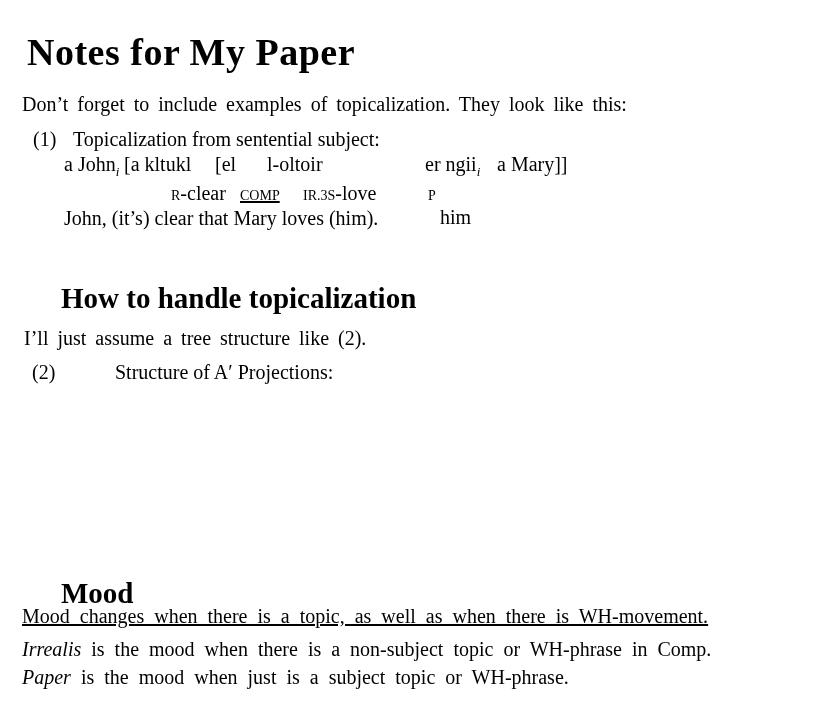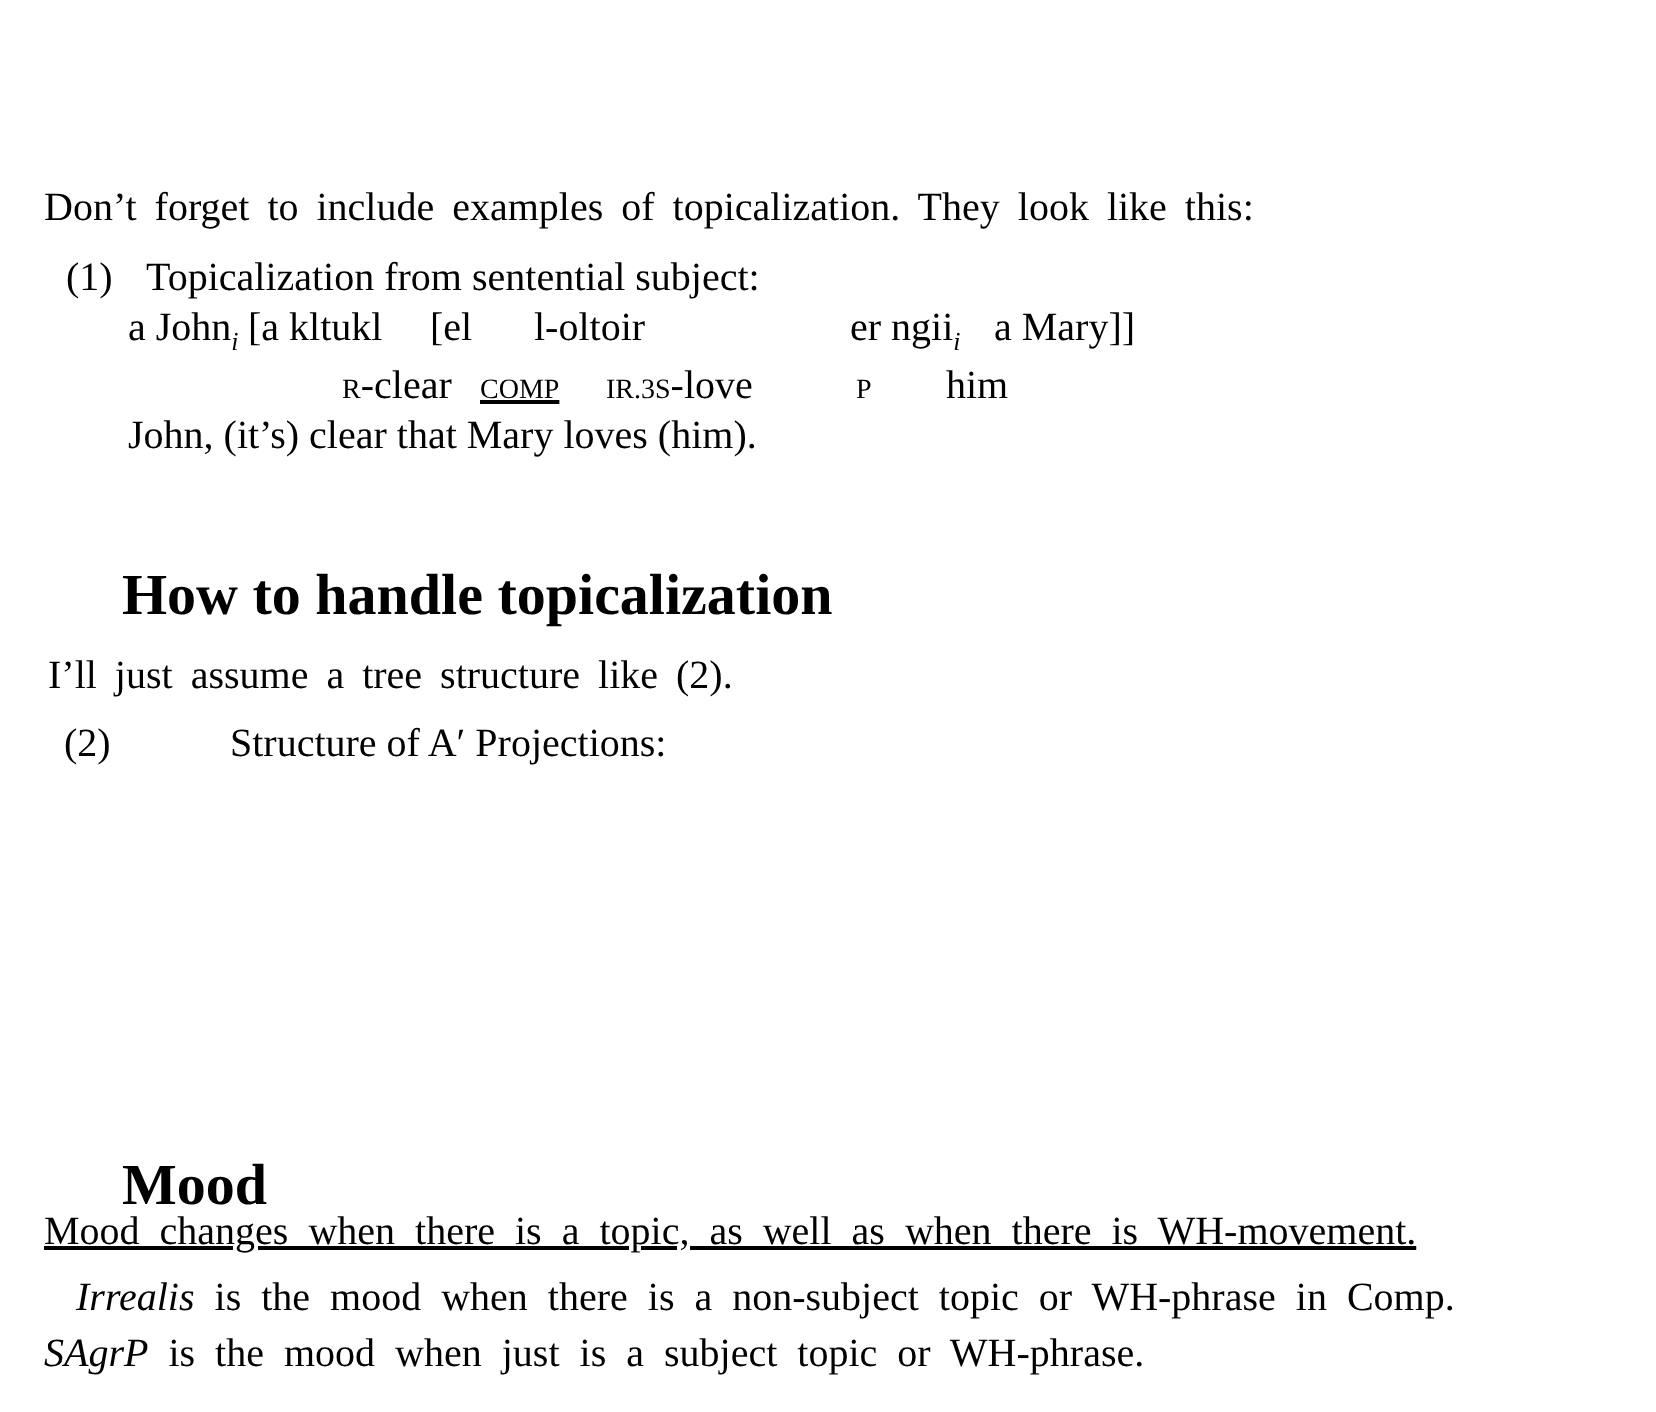"Notes for My Paper" h1.abs { html: none -> <h1>Notes for My Paper</h1> }
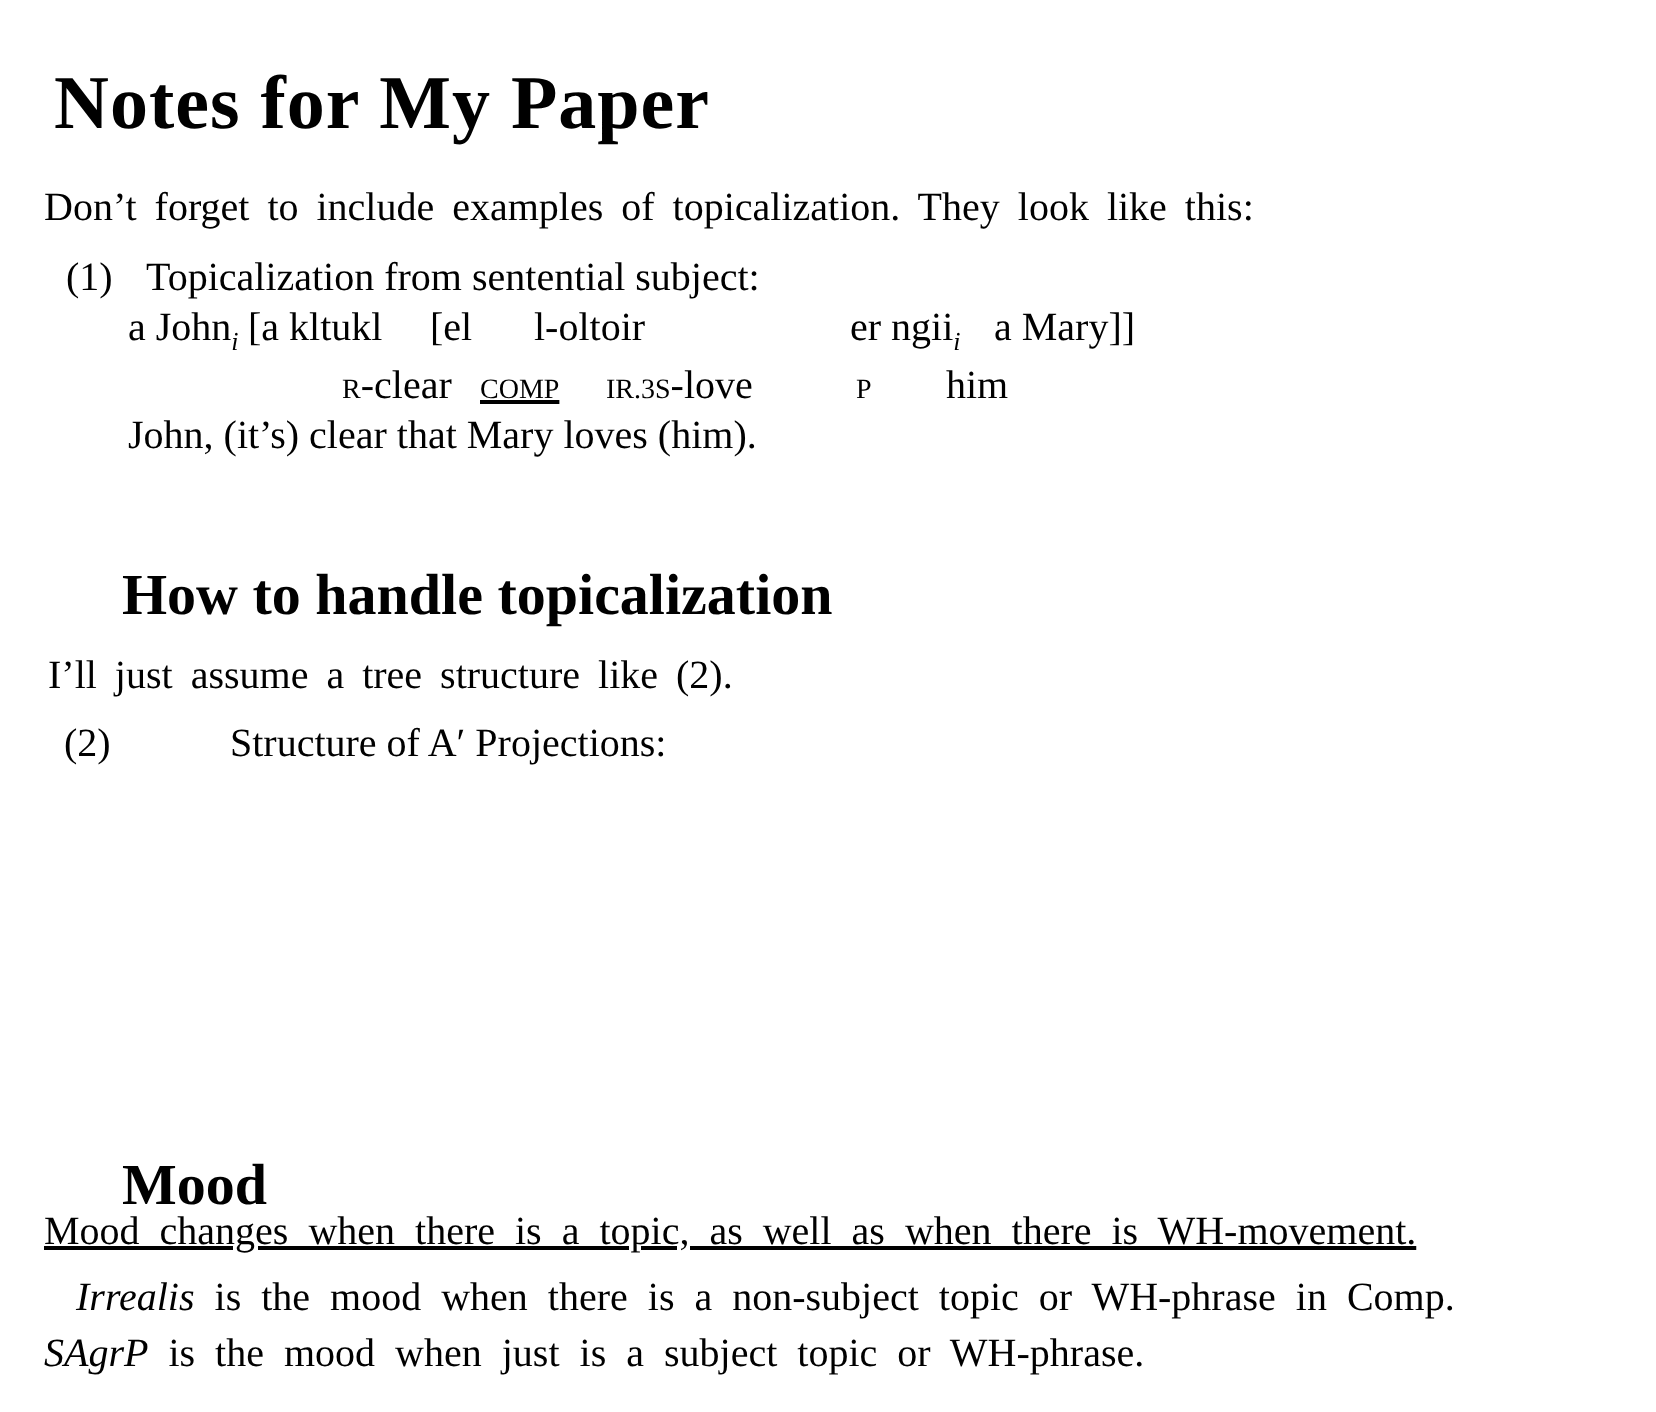"him" span.ex-word { left: 440px -> 407px; margin-top: none -> 24px }
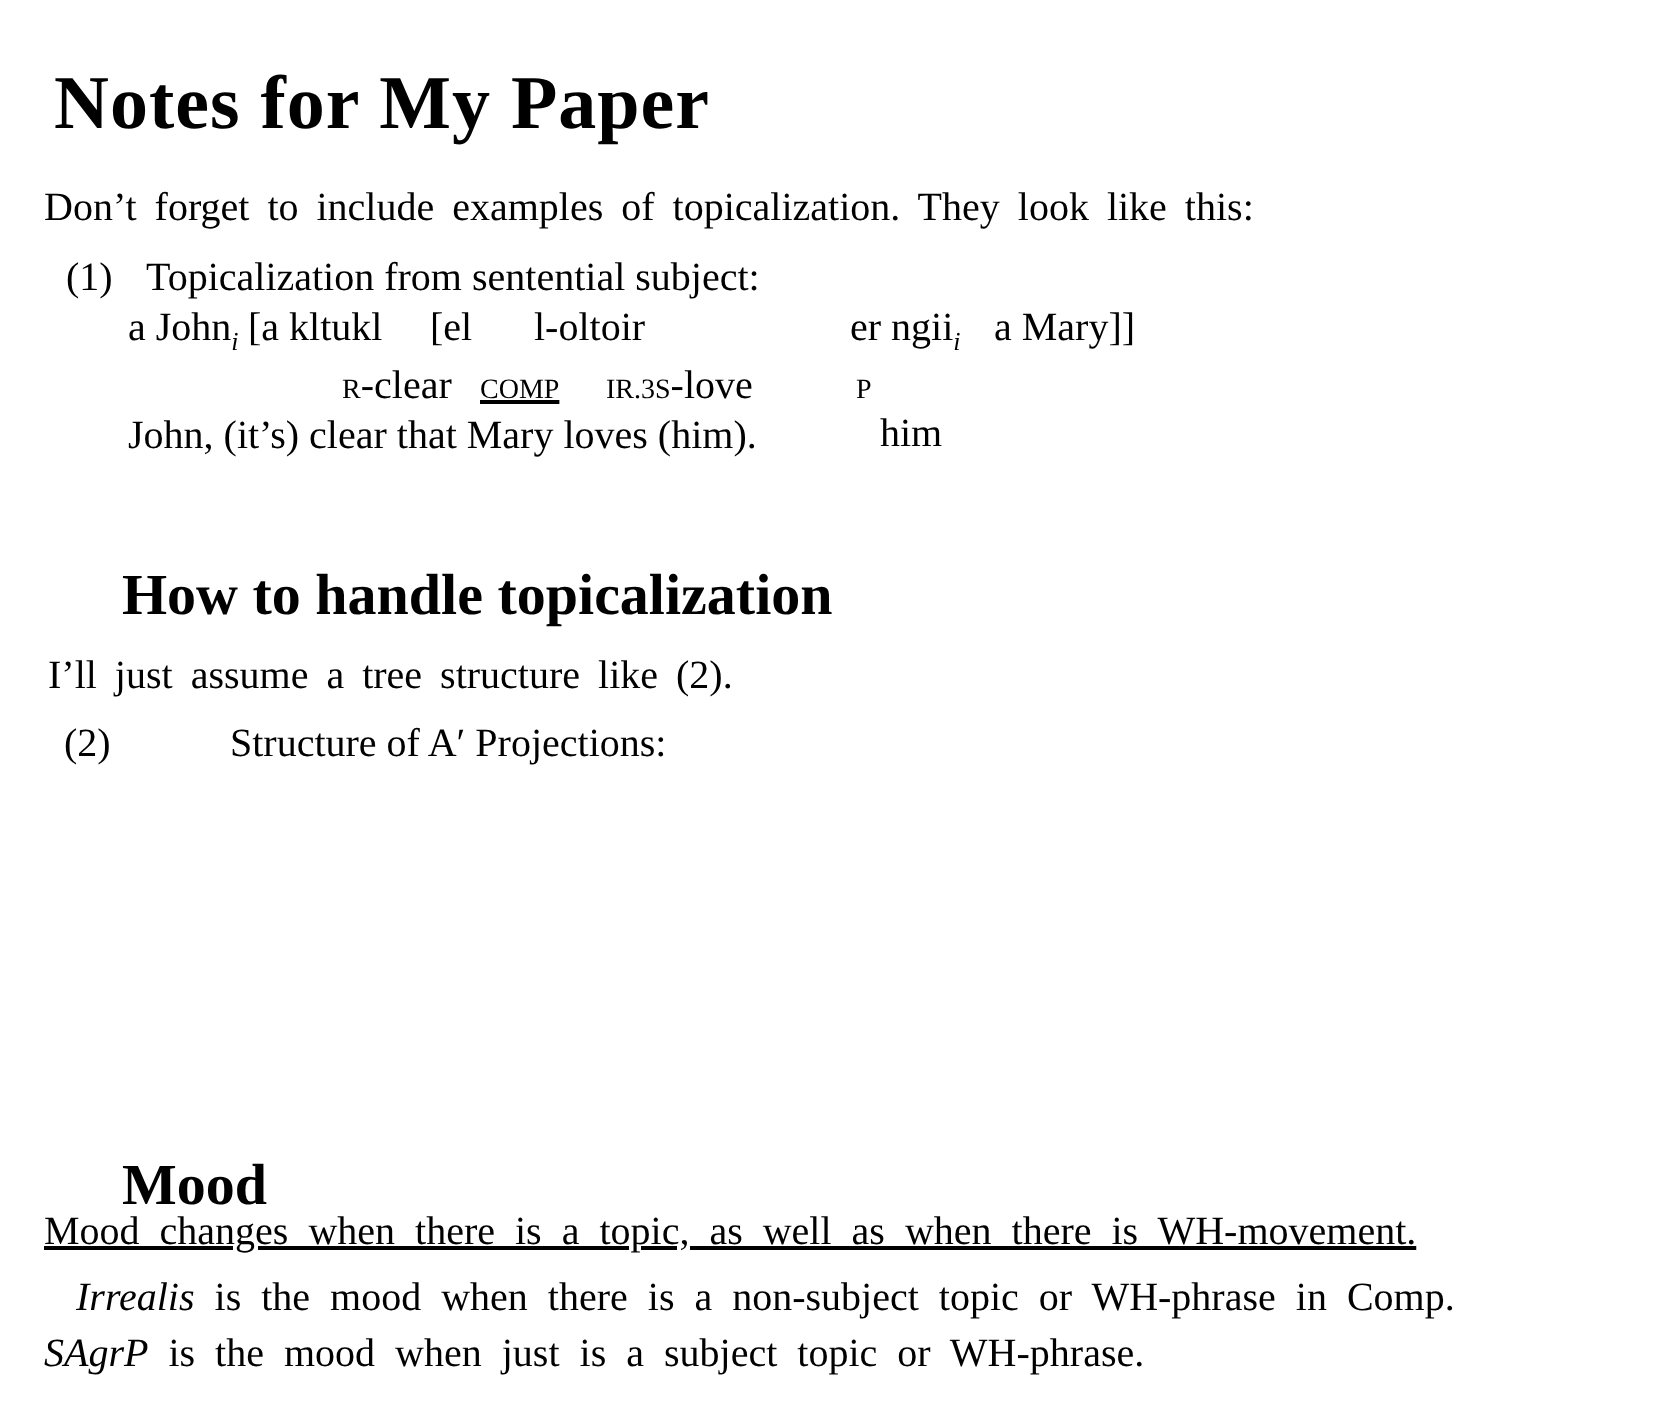"Irrealis is the mood when" div.mood-line { left: 38px -> 22px }
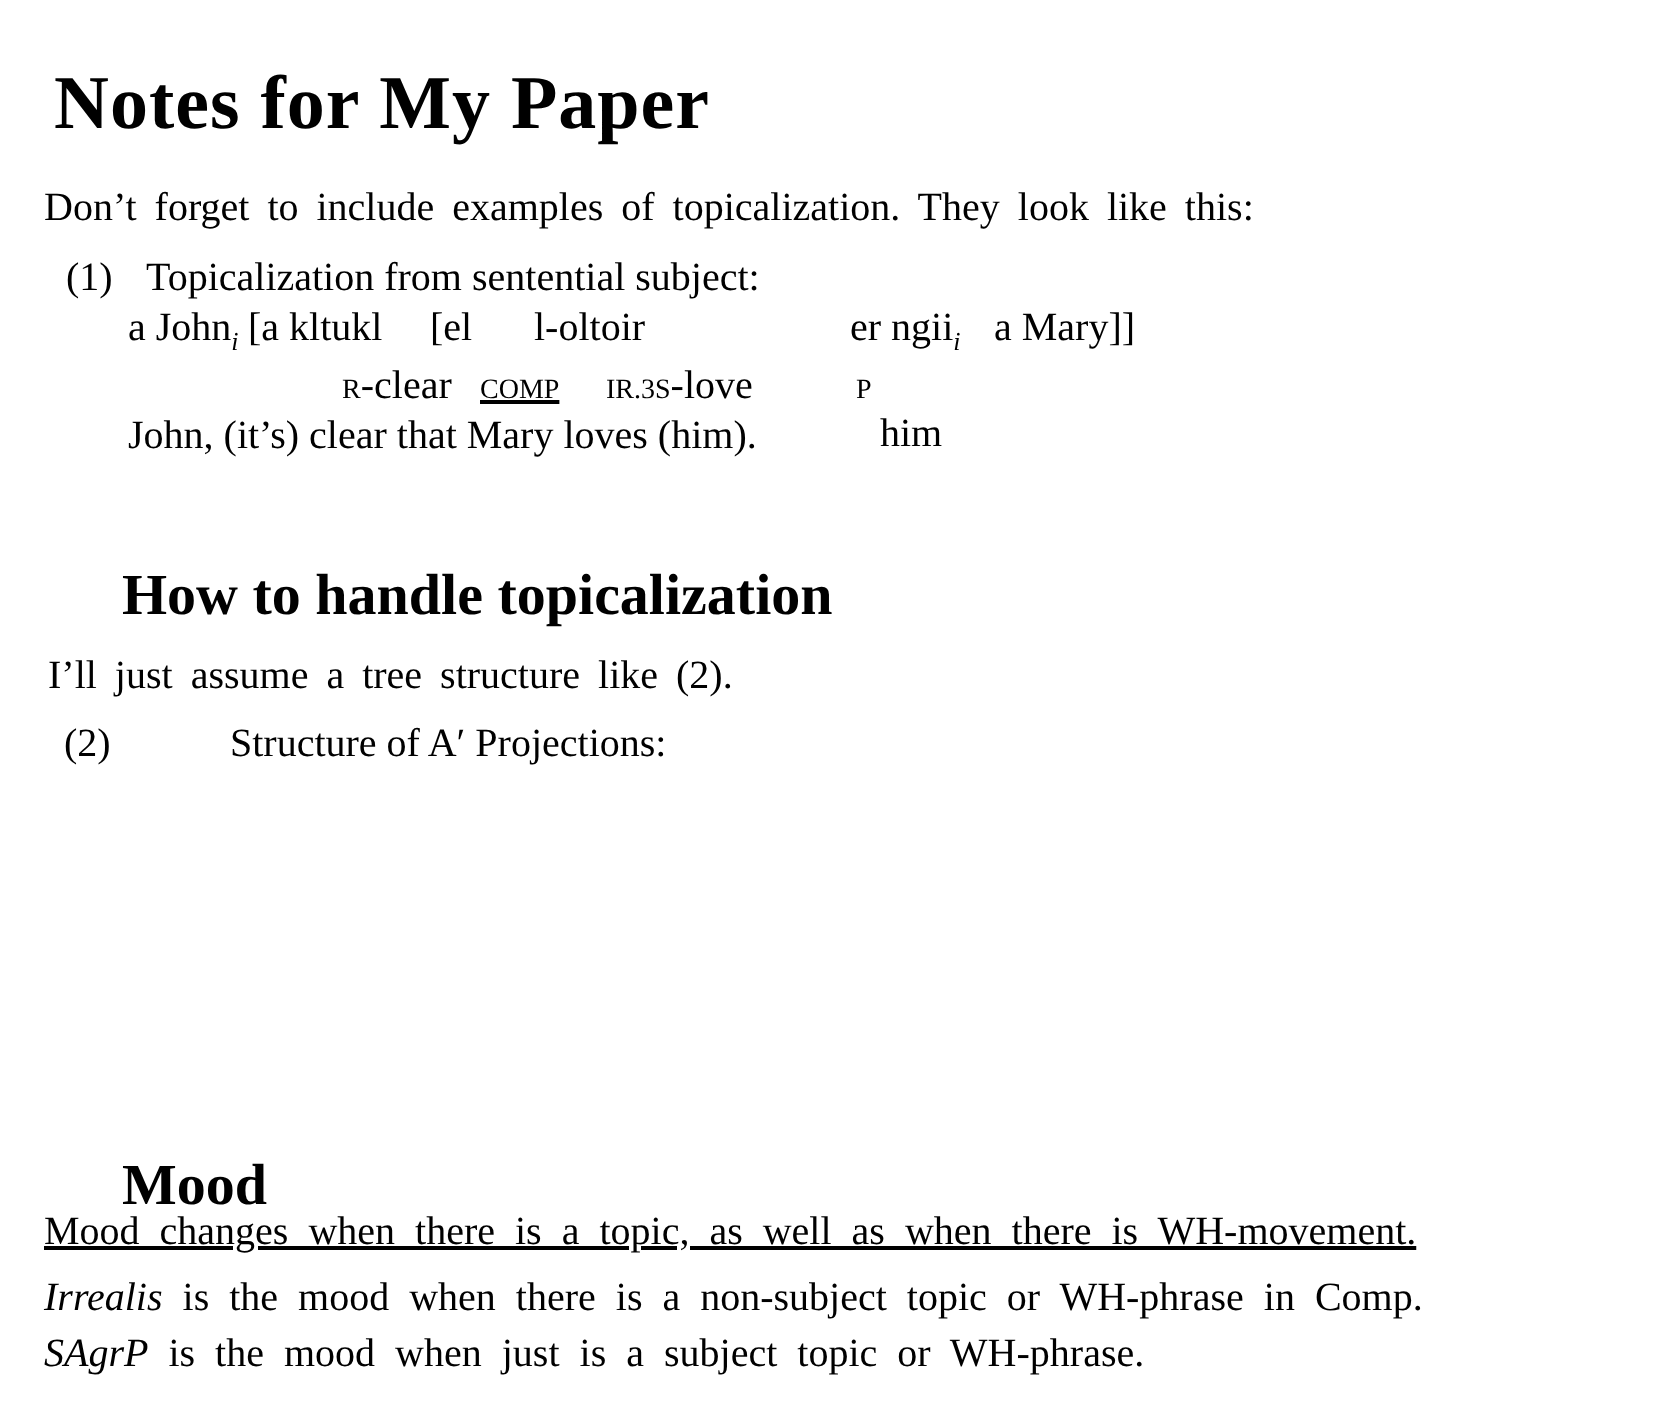"SAgrP" span.it { text: SAgrP -> Paper }
